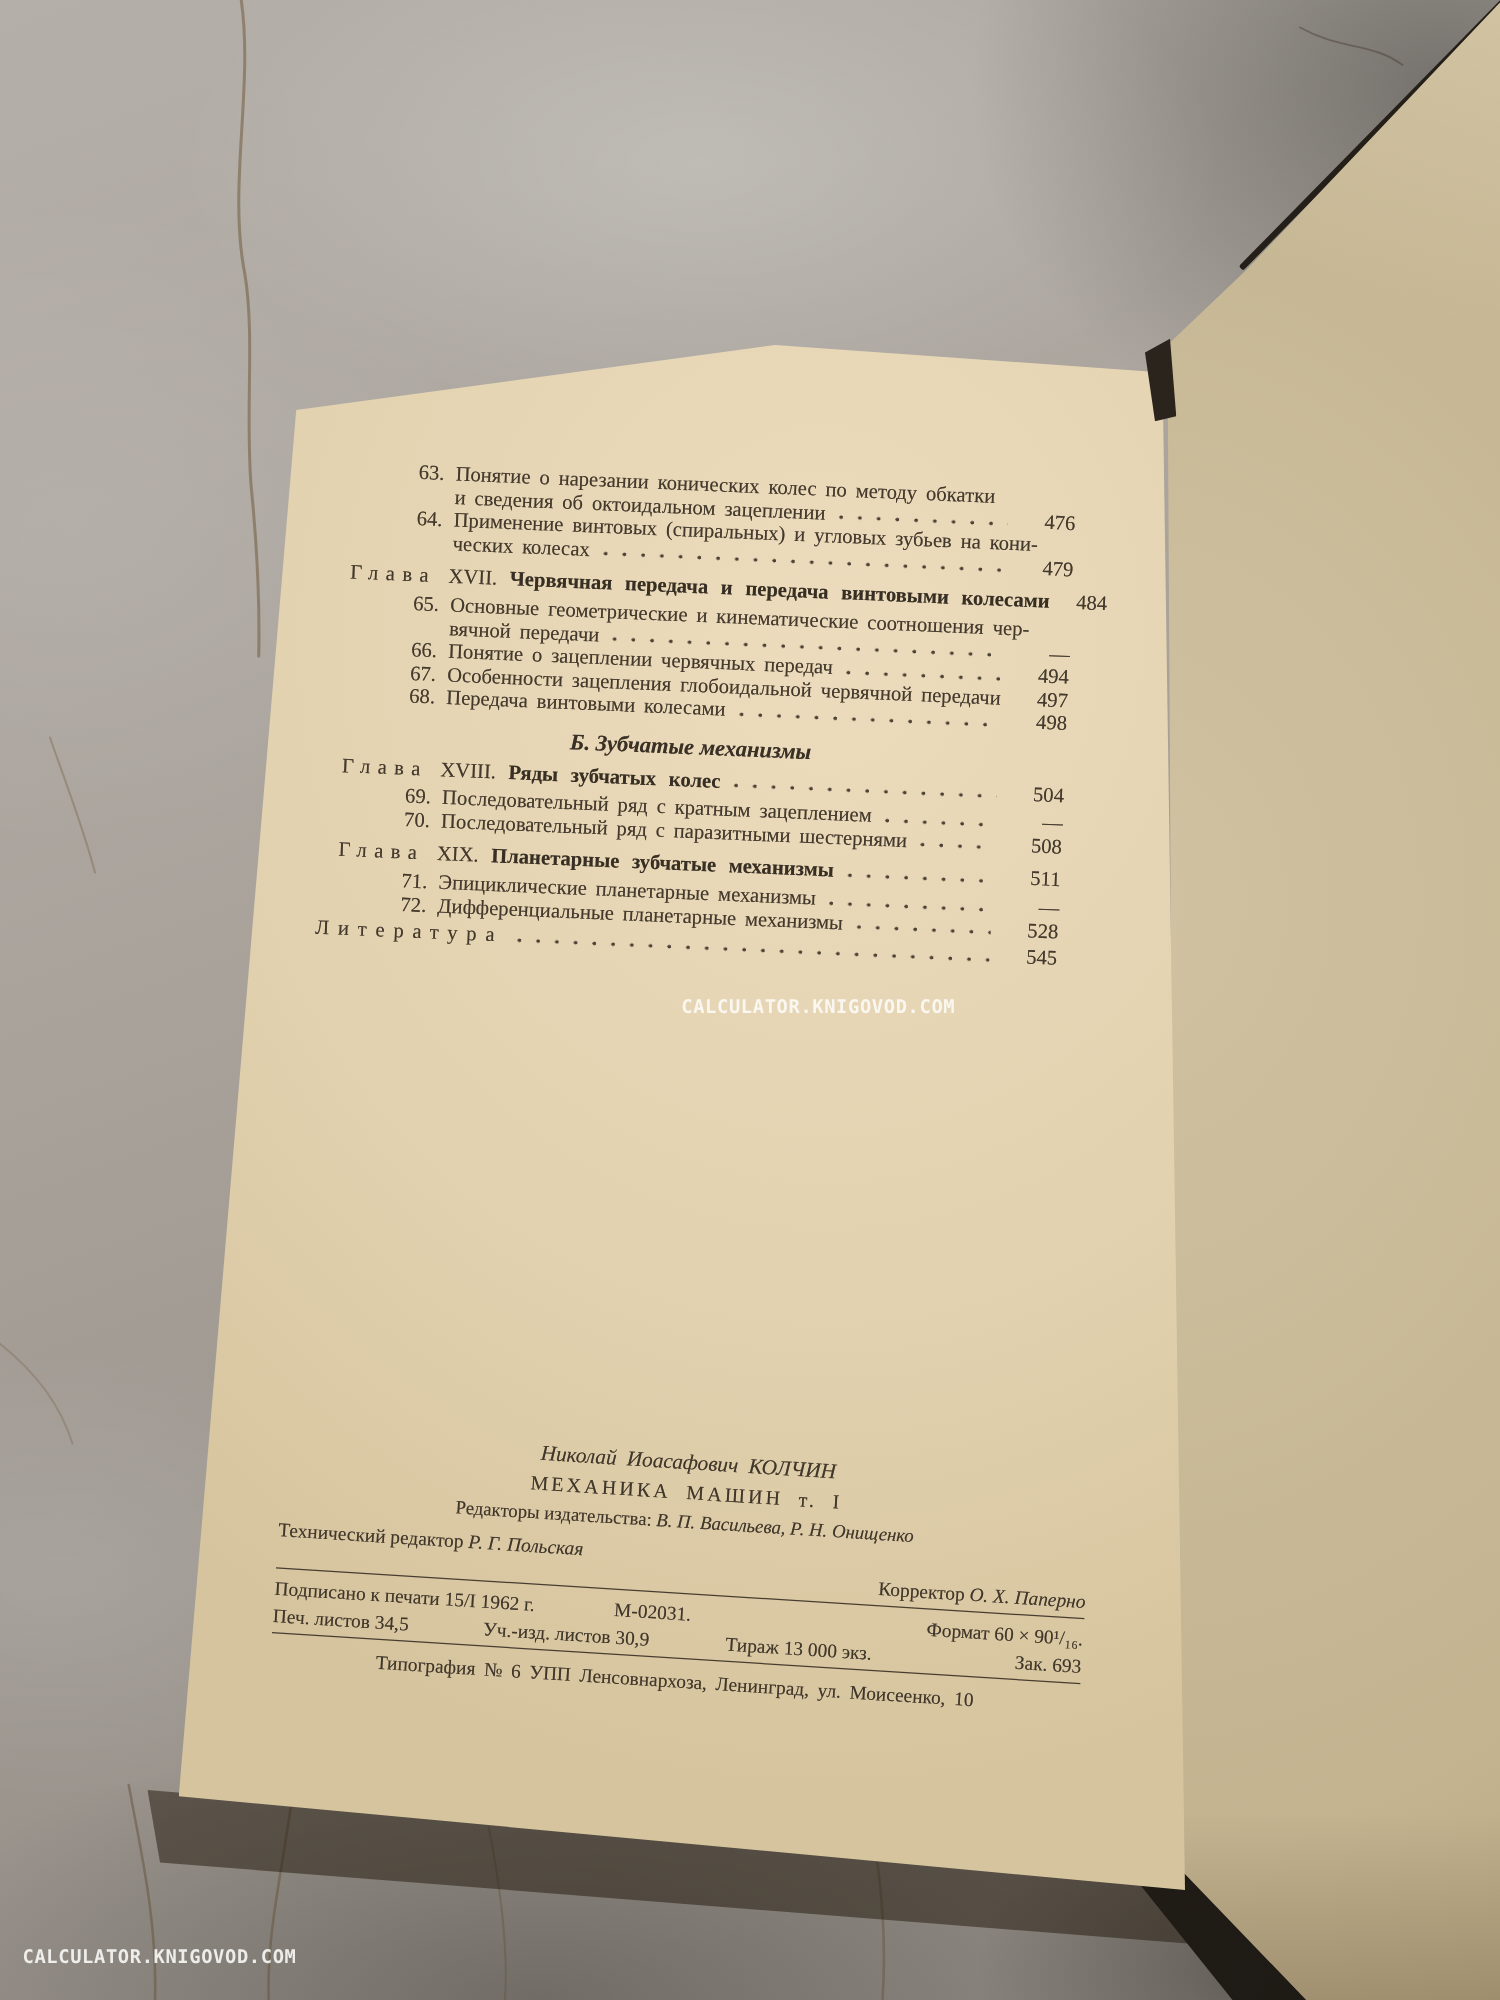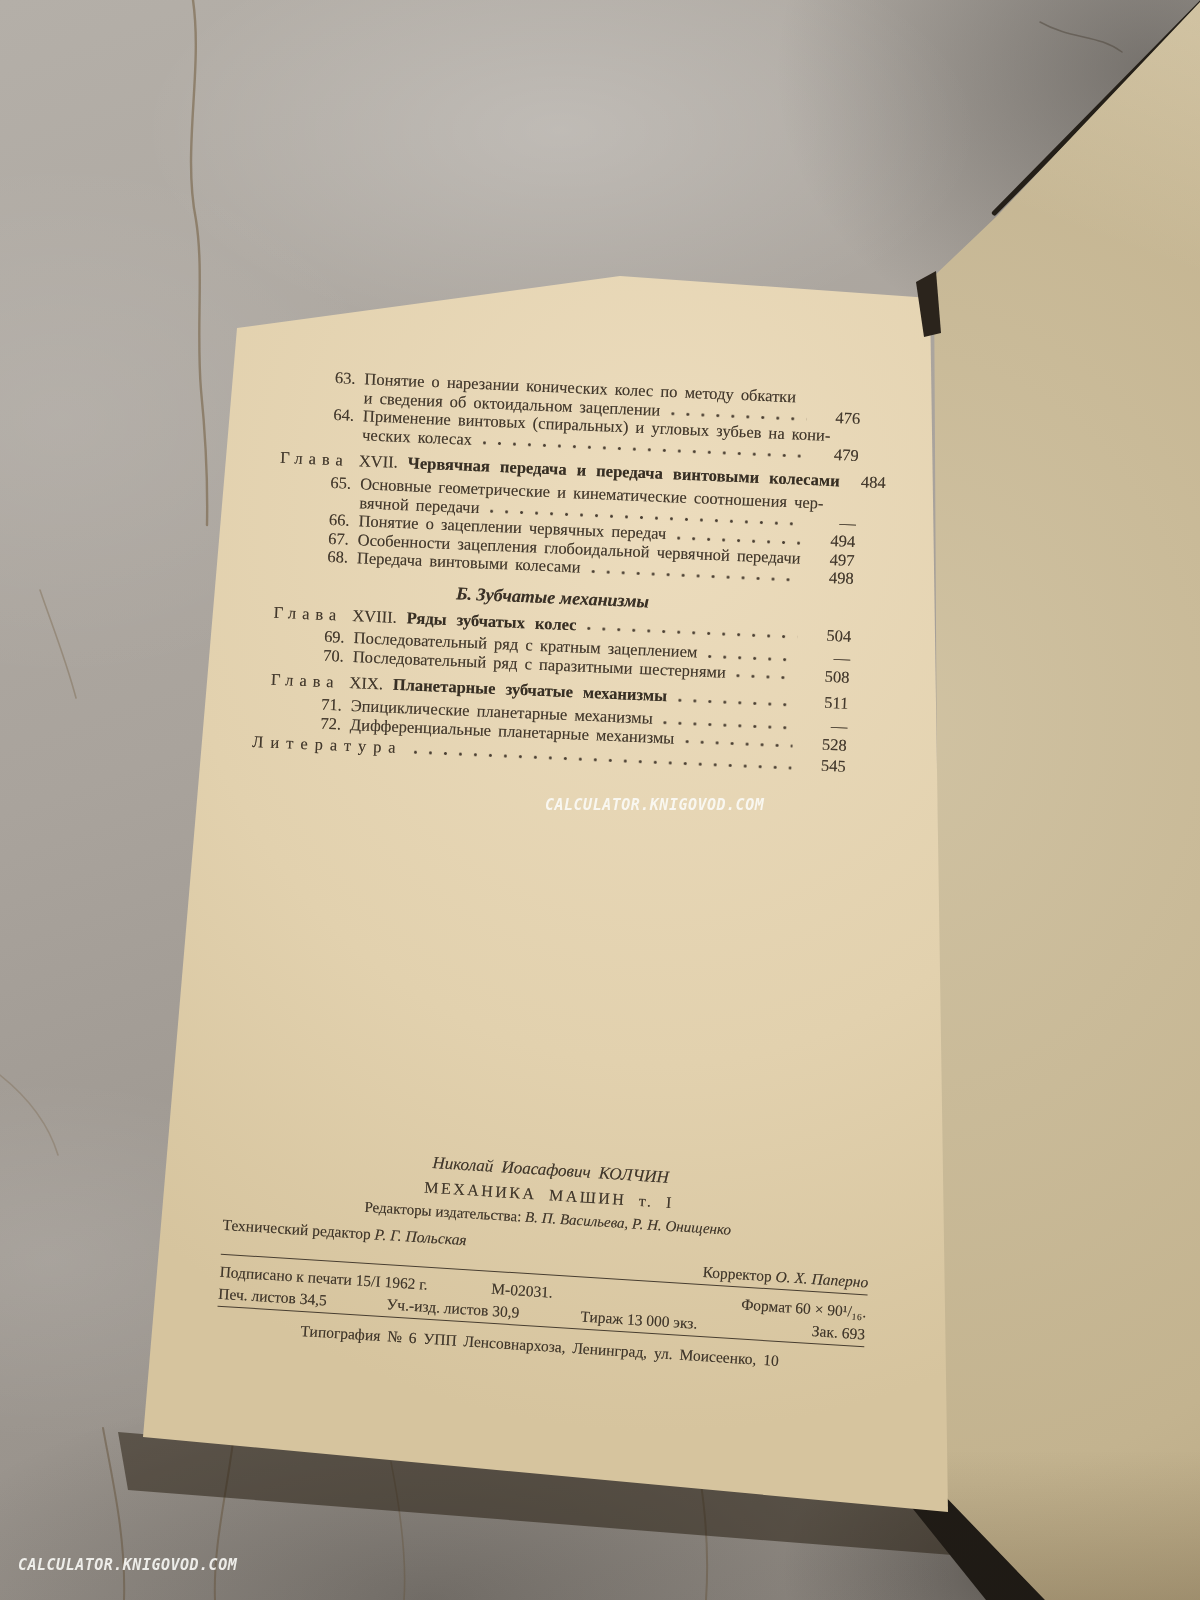"CALCULATOR.KNIGOVOD.COM" .watermark { font-style: italic -> none }
